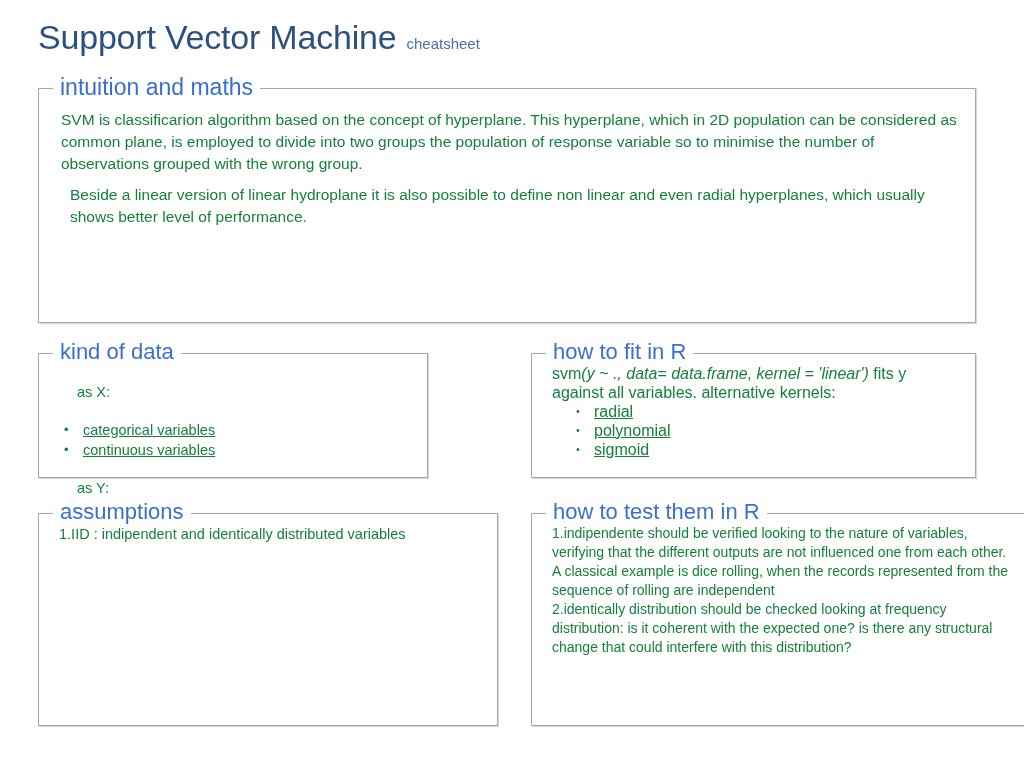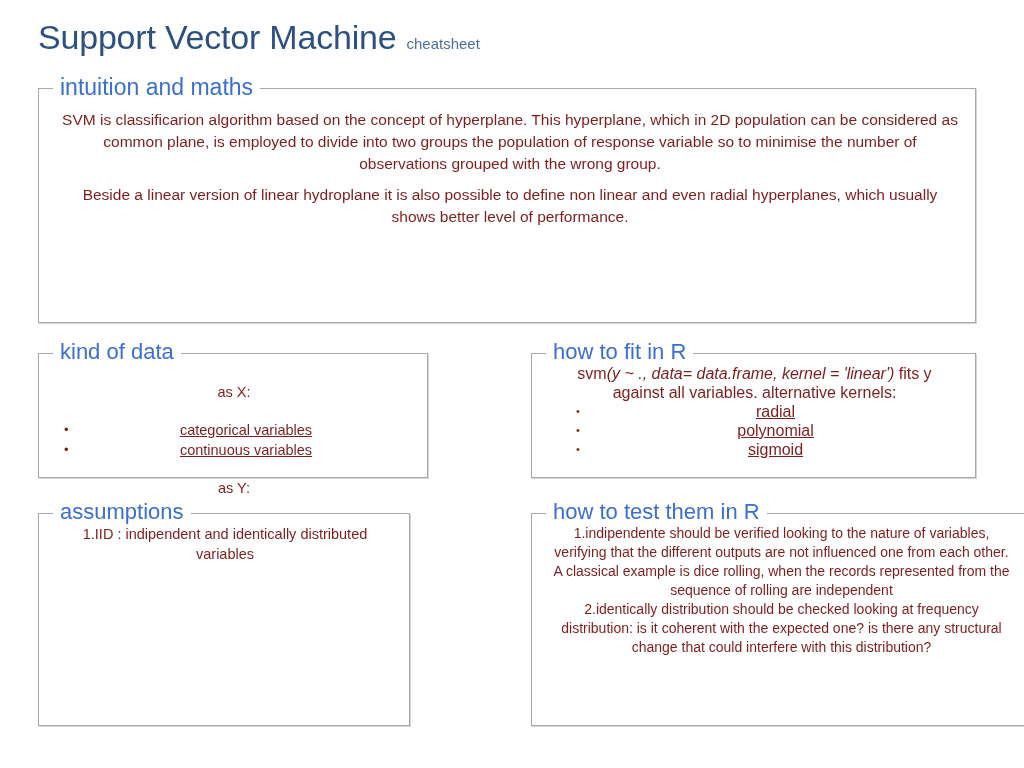"intuition and maths" .panel { text-align: center -> none }
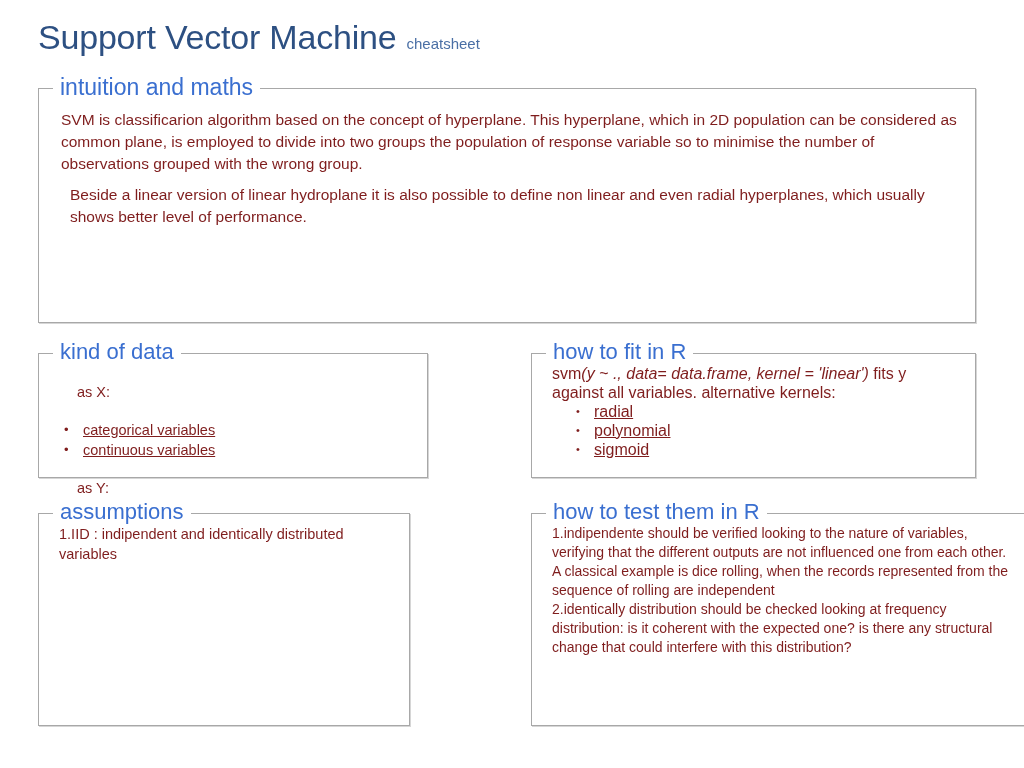"SVM is classificarion algorithm based" .panel-body { color: #7f1d1d -> #15803d }
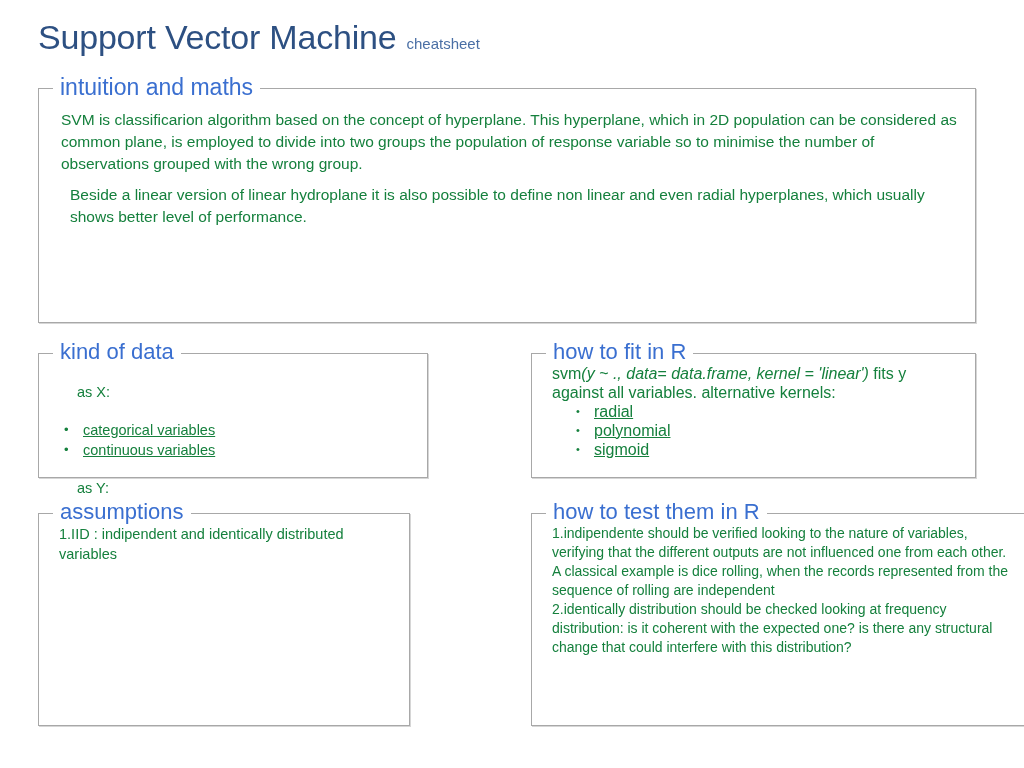"assumptions" #panel-assumptions { width: 372px -> 460px }
